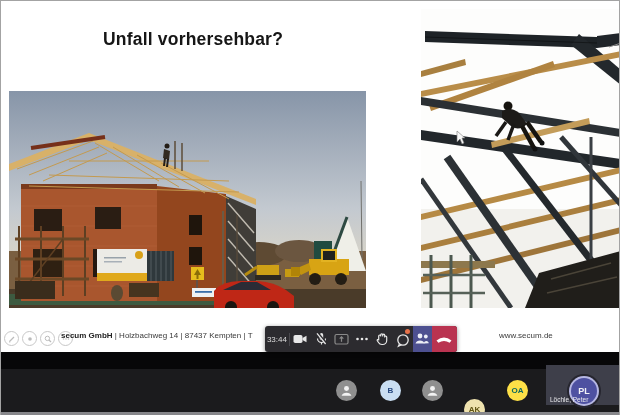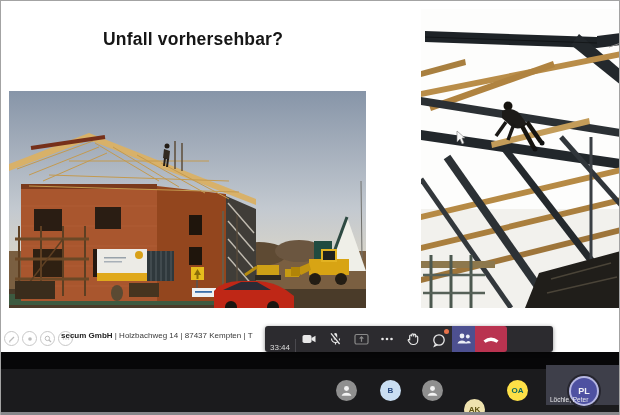"33:44" .callbar { align-items: flex-end -> center; width: 288px -> 192px }
